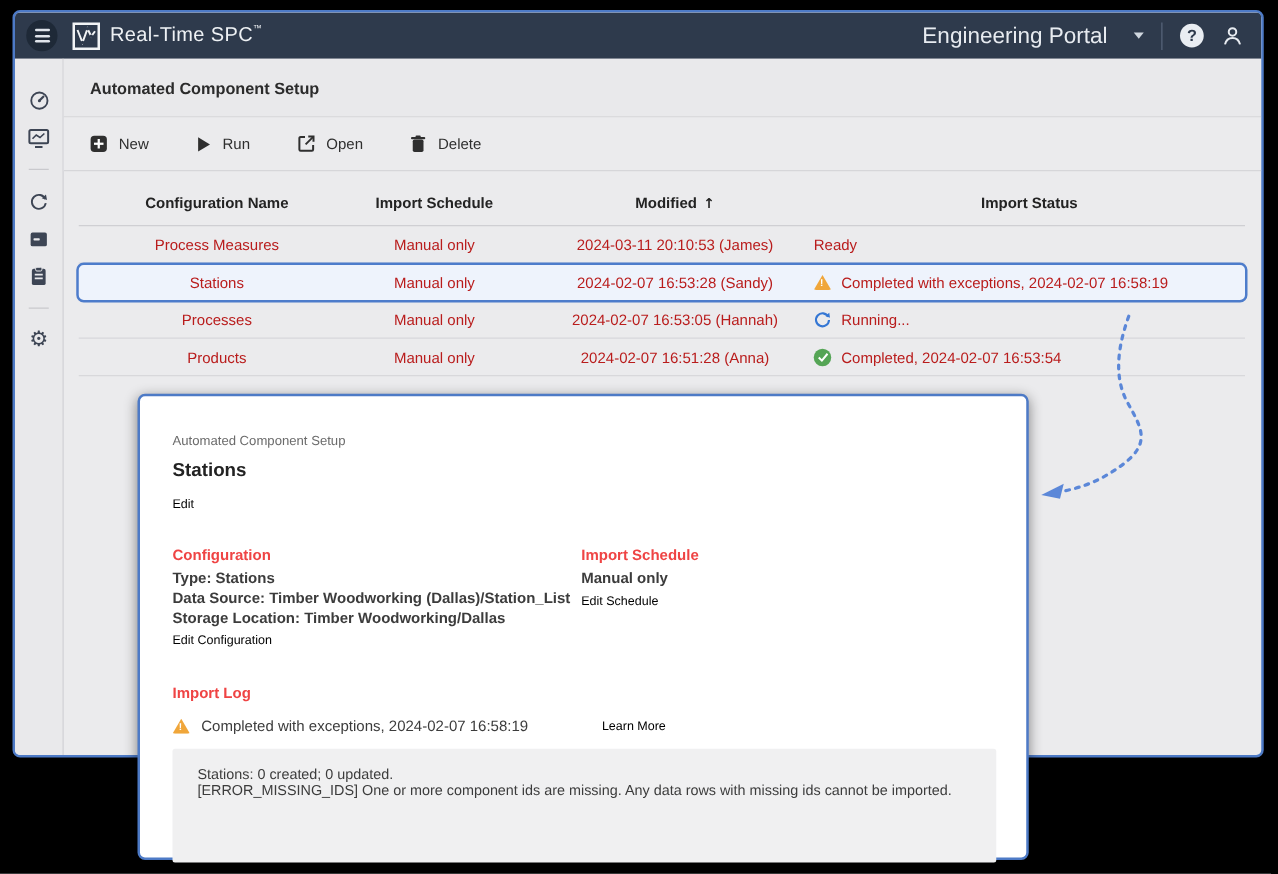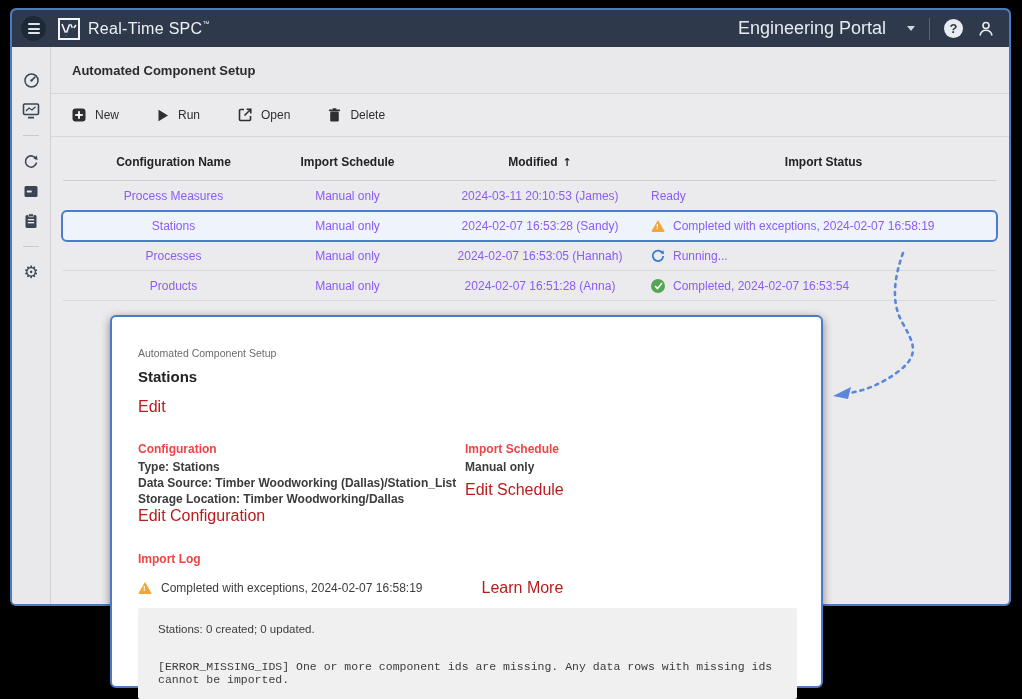"Process Measures" .trow { color: #8b5cf6 -> #b91c1c }
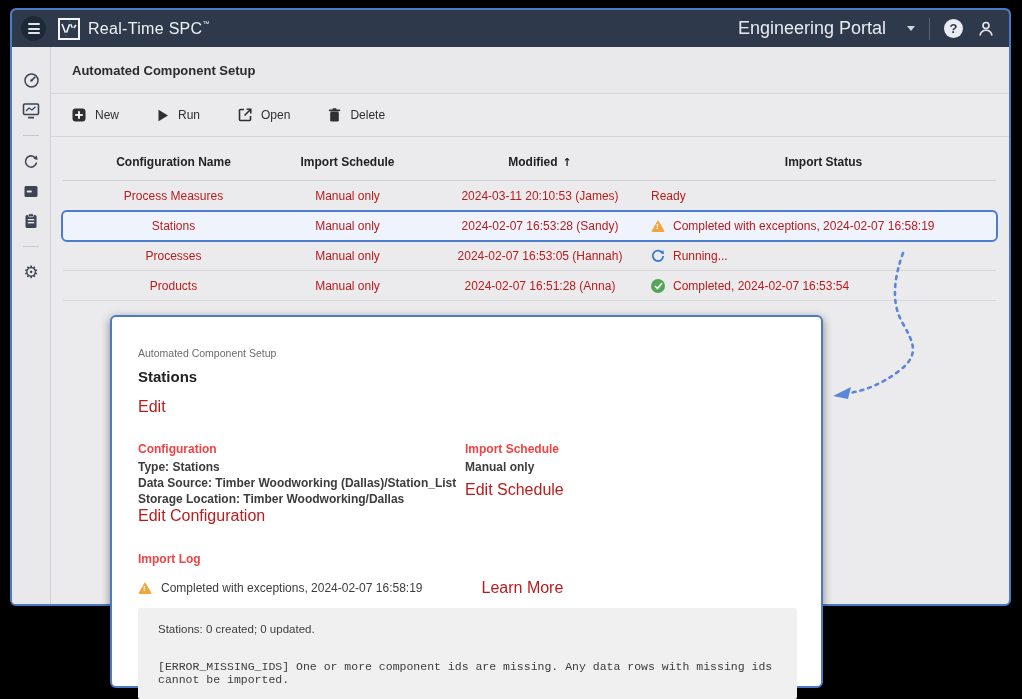"Edit" .link { color: #b91c1c -> #000000; font-size: 16px -> 10px }
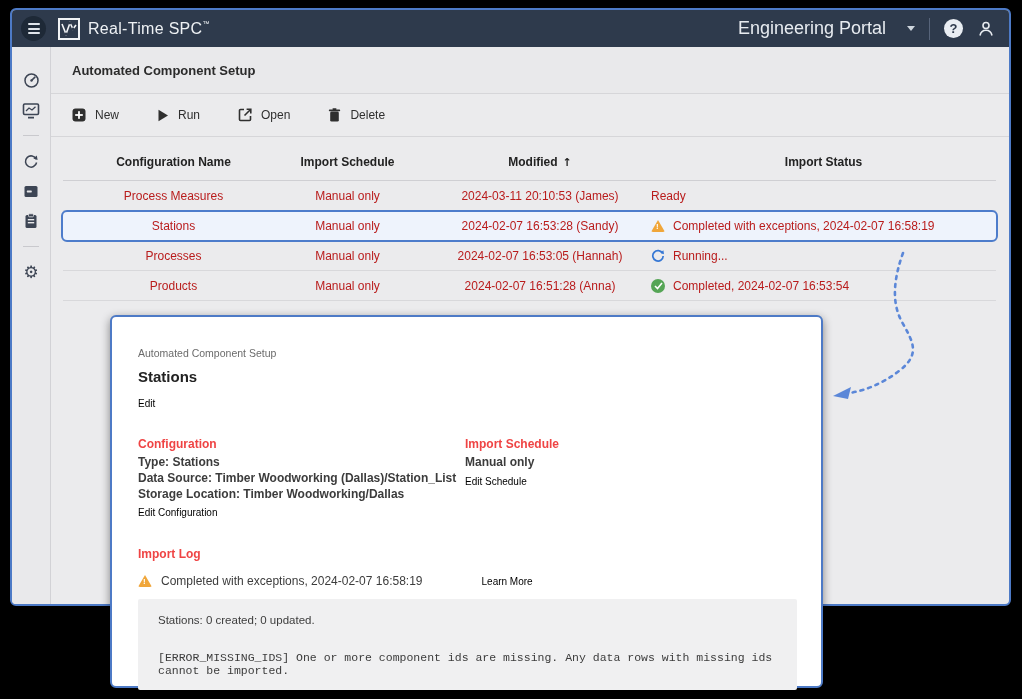"[ERROR_MISSING_IDS] One or more" .log-box p + p { font-family: Liberation Mono, monospace -> none; margin-top: 25px -> 1px }
